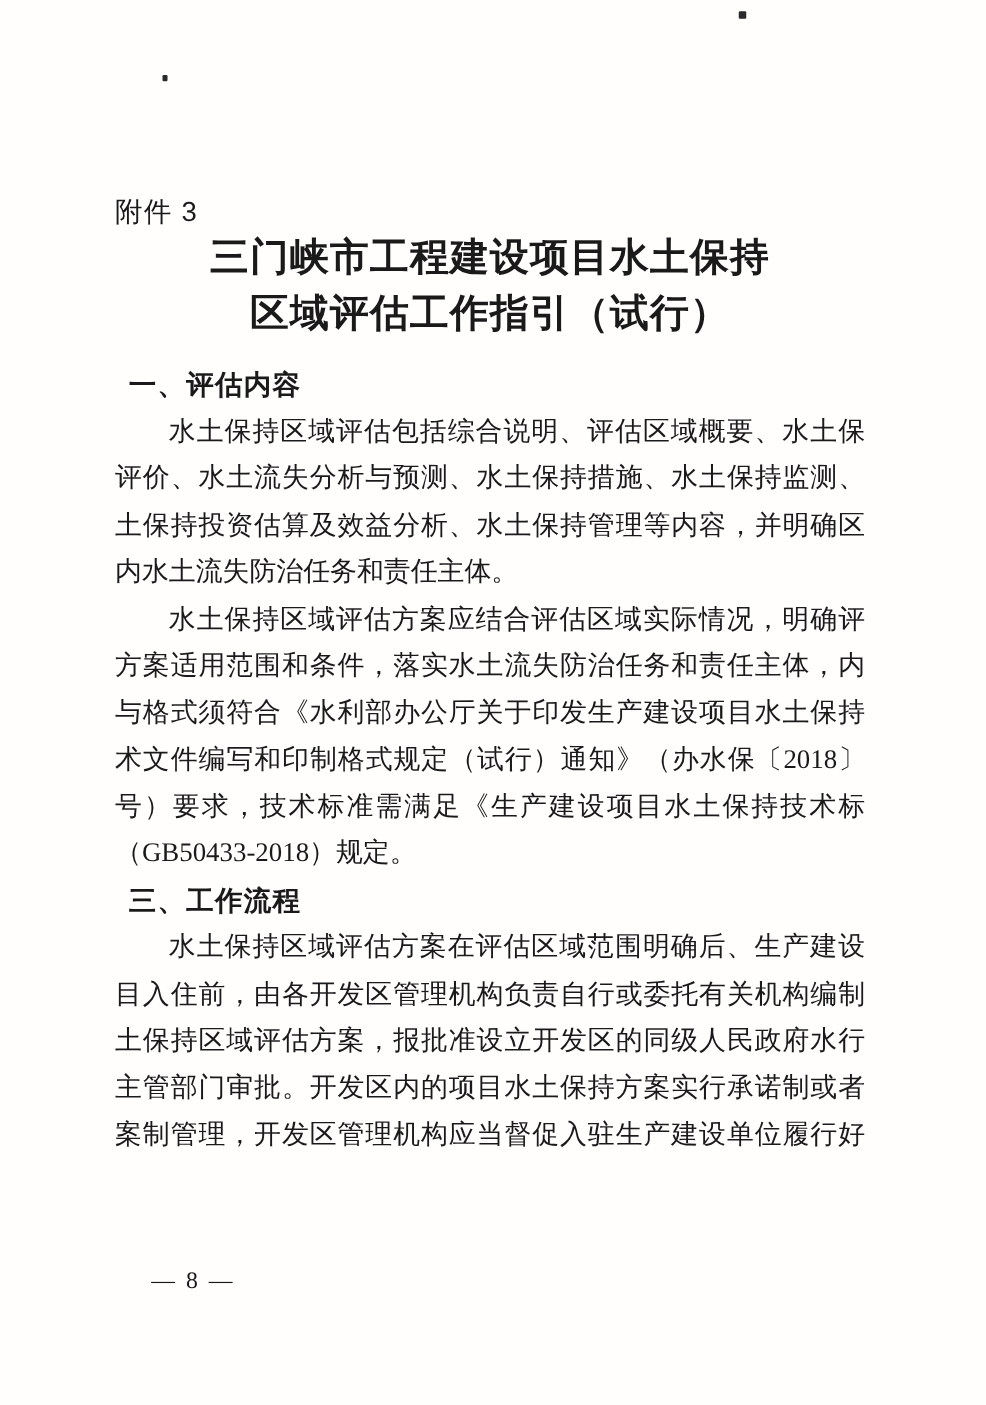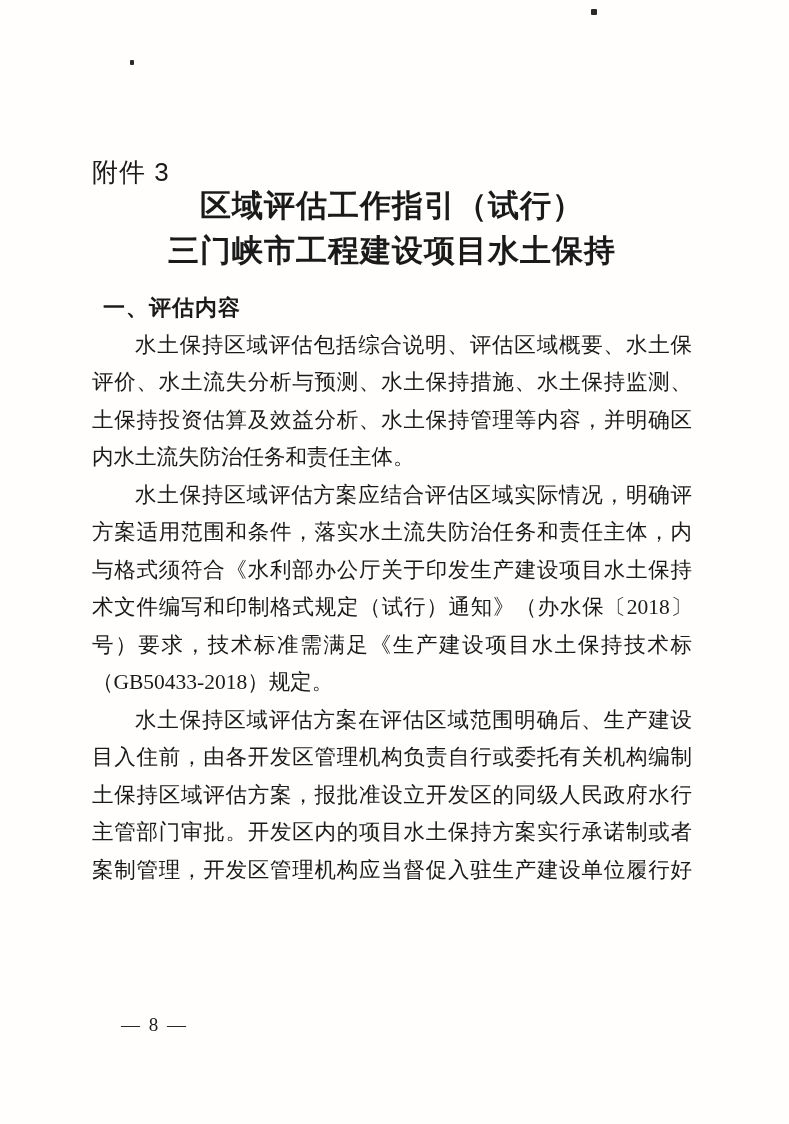"附件 3" .attachment-label { font-size: 26px -> 22px }
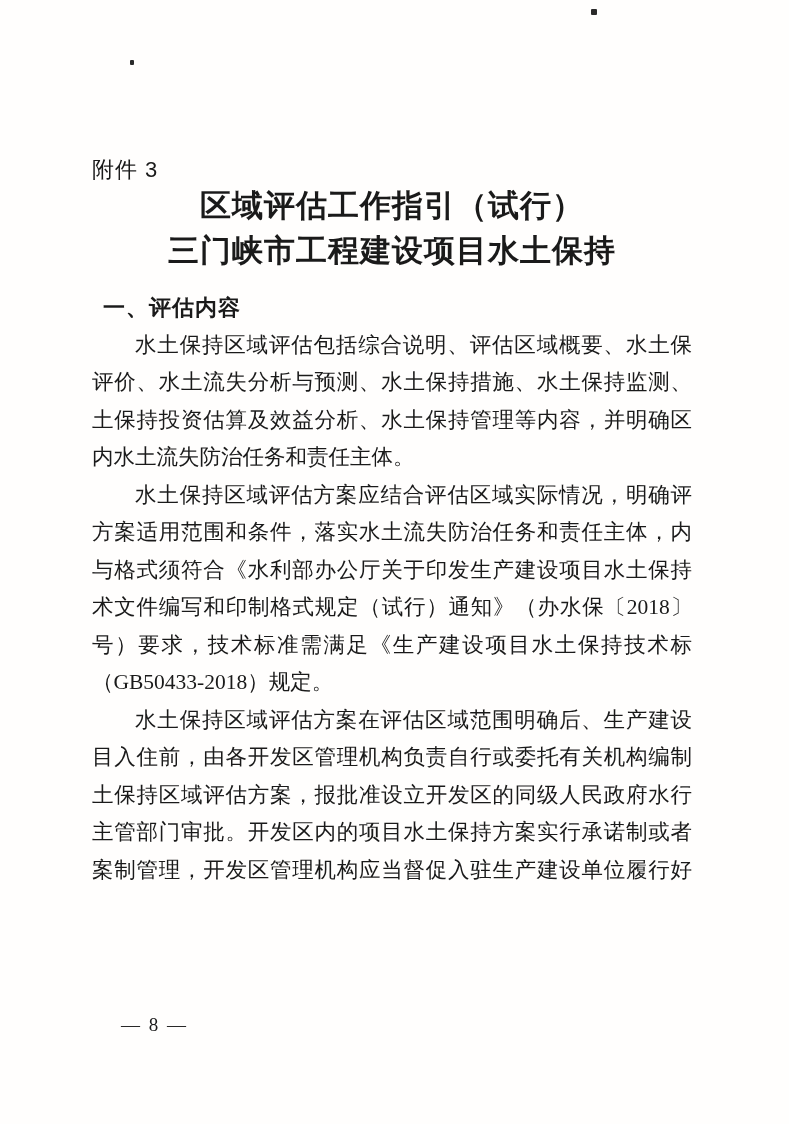"区域评估工作指引（试行）" div { order: before "三门峡市工程建设项目水土保持" -> after "三门峡市工程建设项目水土保持" }
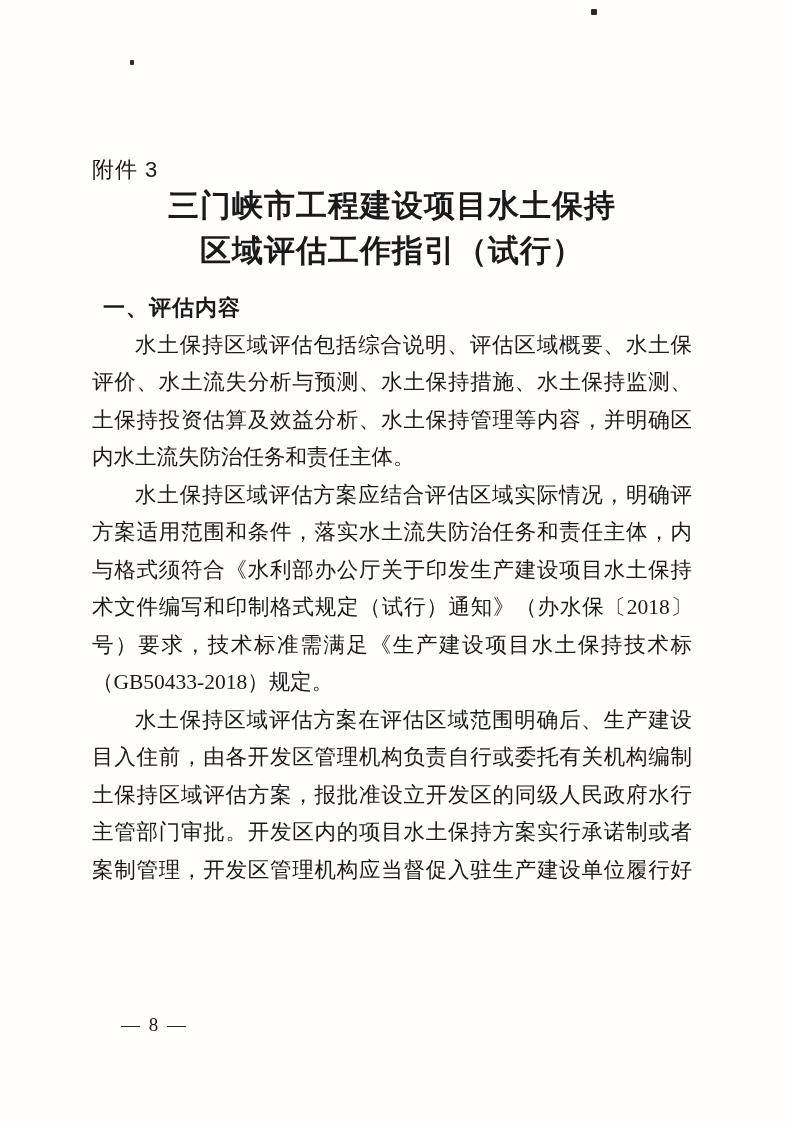"三、工作流程" div.sec-heading { html: none -> <div>三、工作流程</div> }
